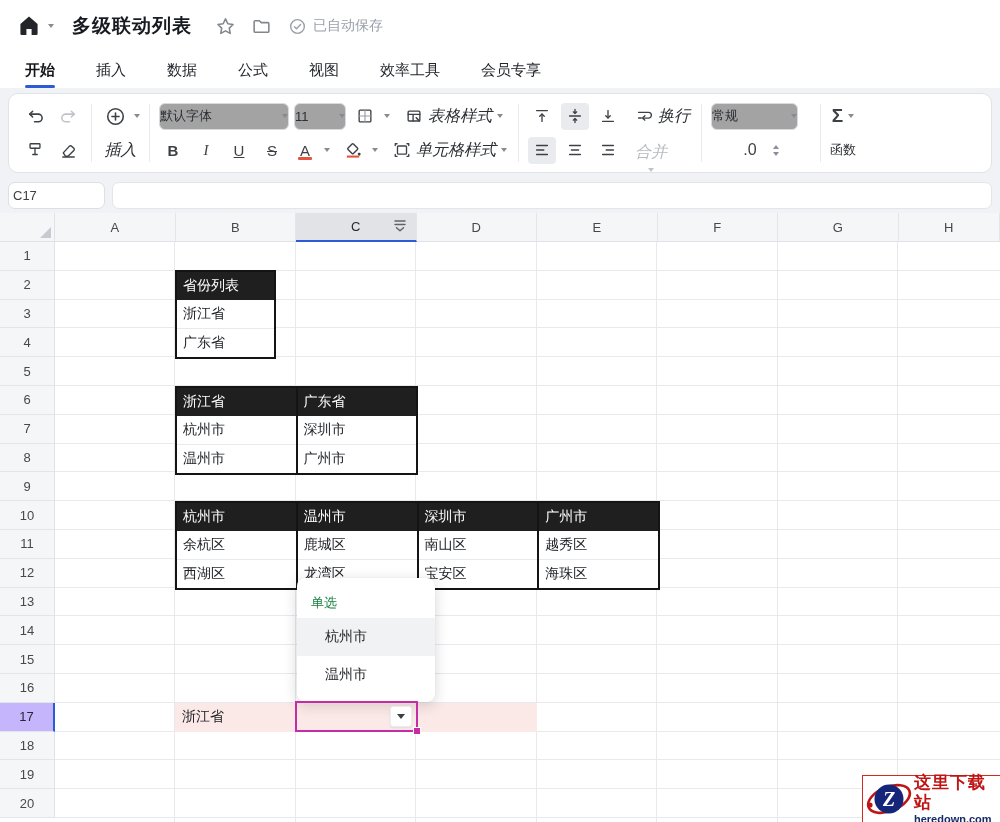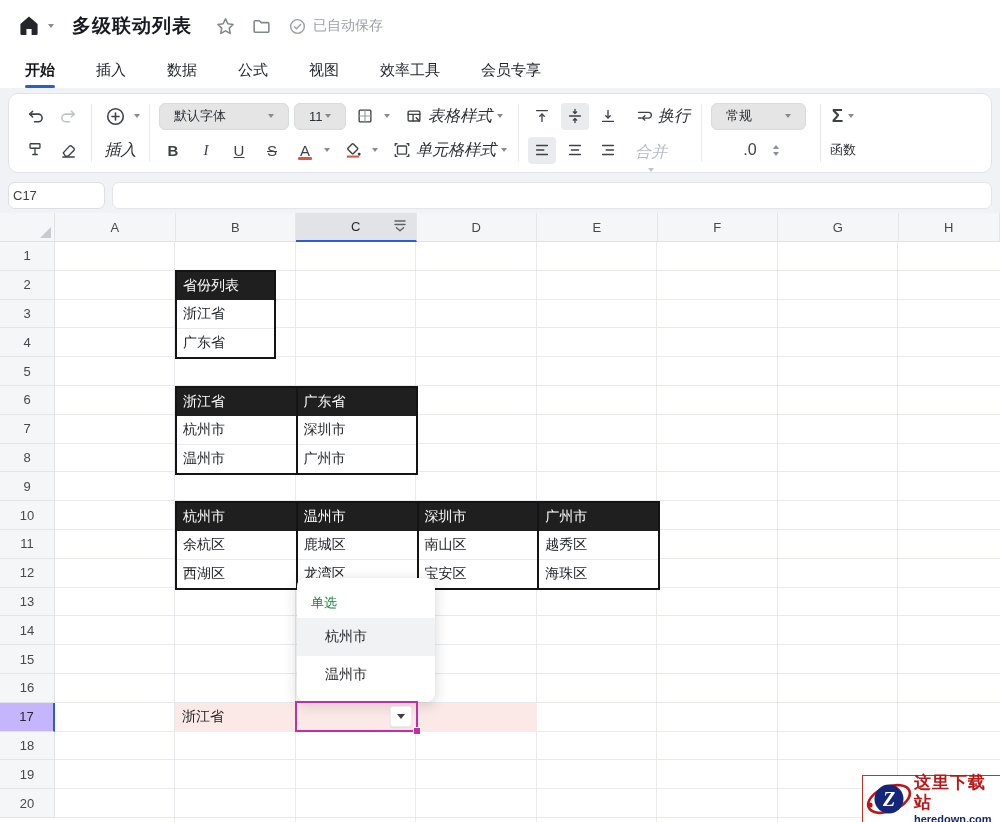"默认字体" .selbox { background: #e5e5e5 -> #a3a3a3; padding: 0 14px -> 0 0 }
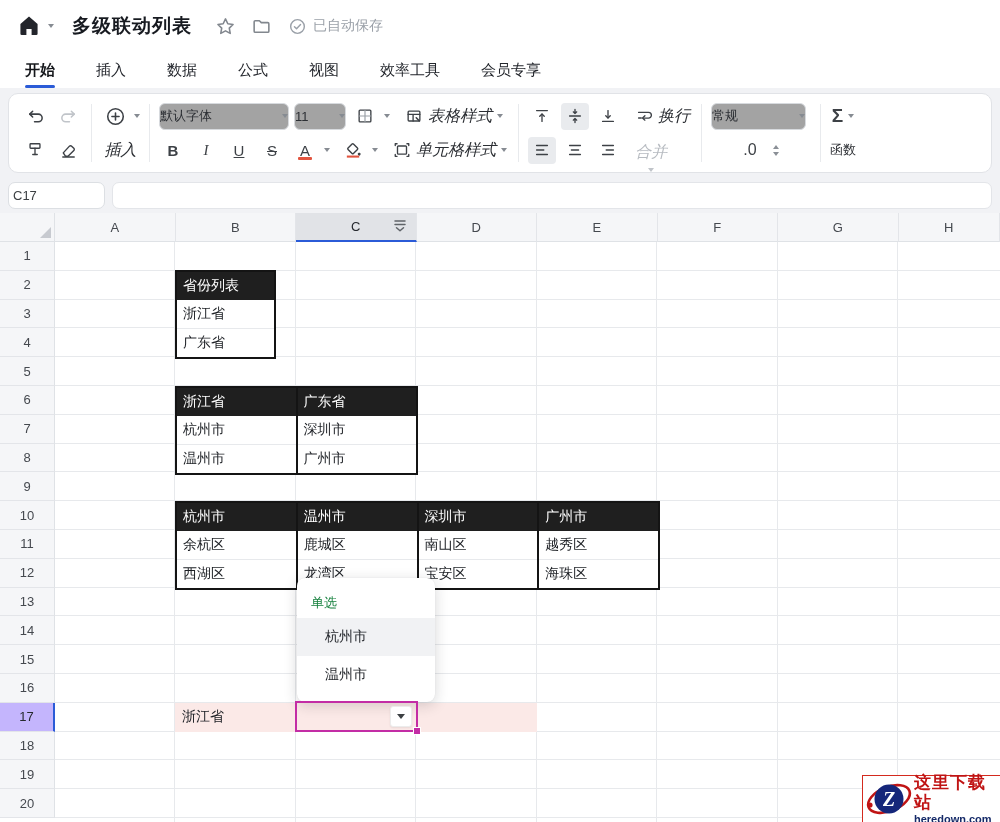"常规" .fmtbox { width: 95px -> 87px }
